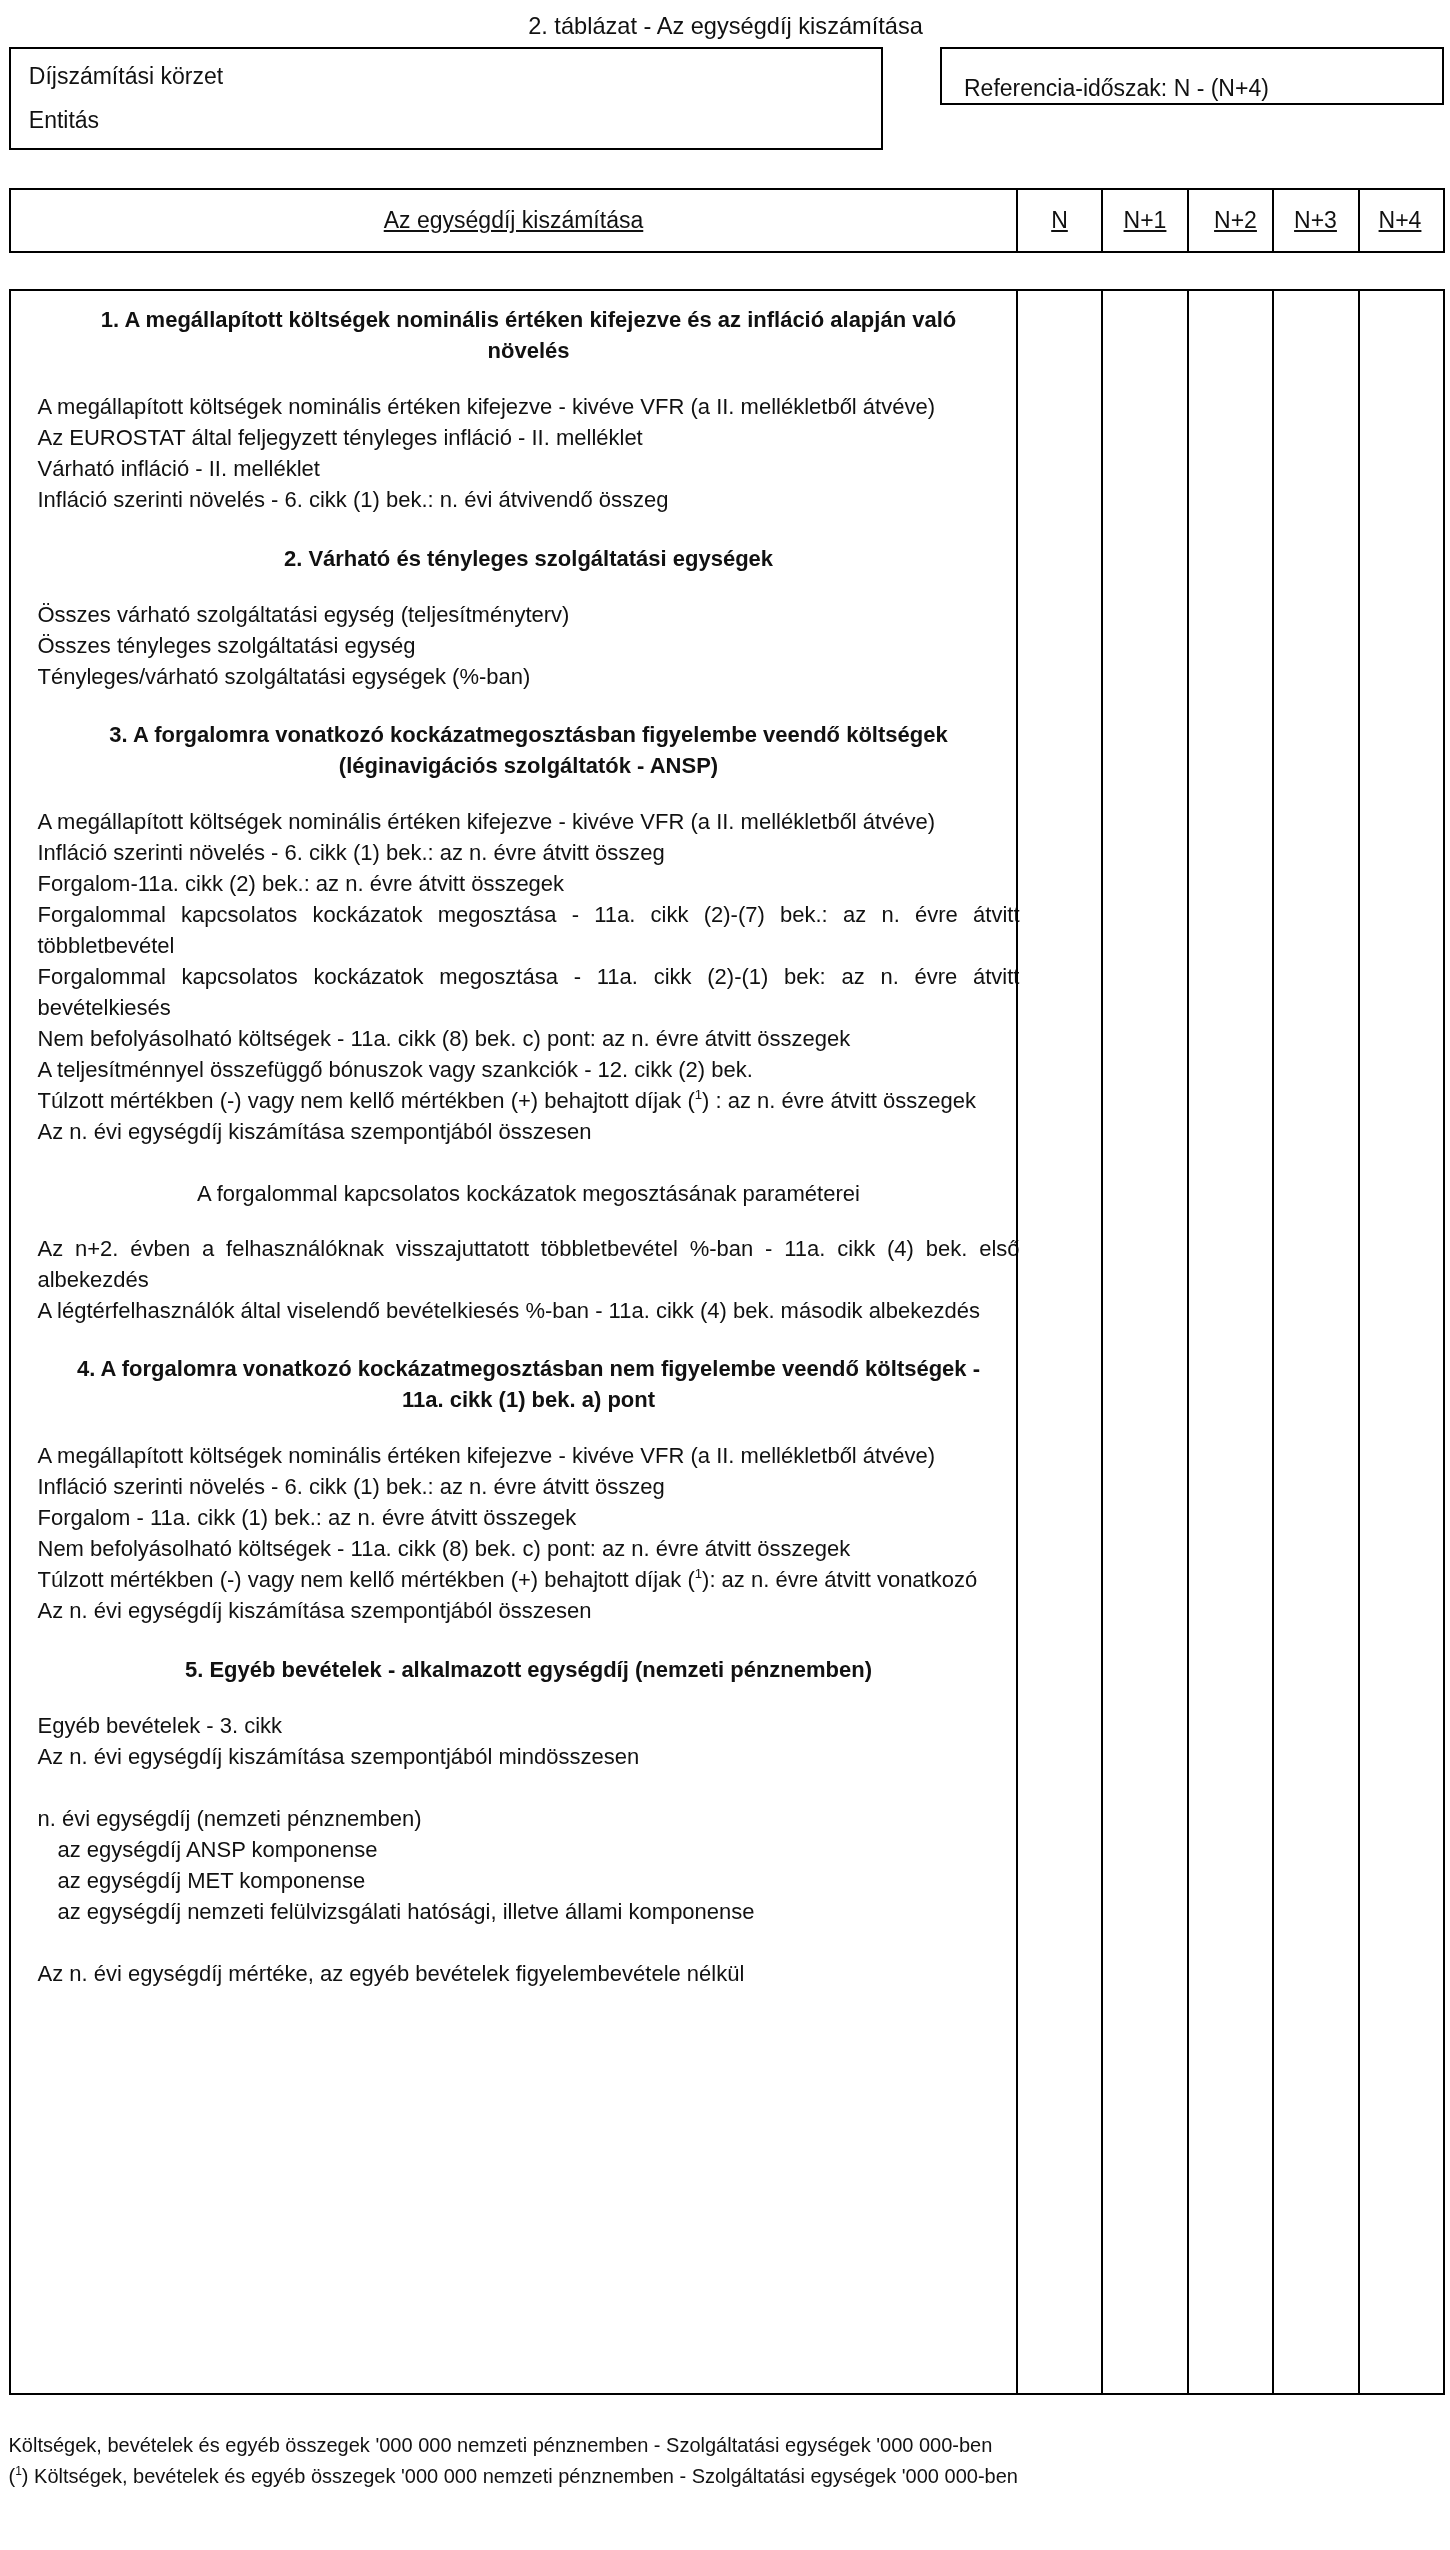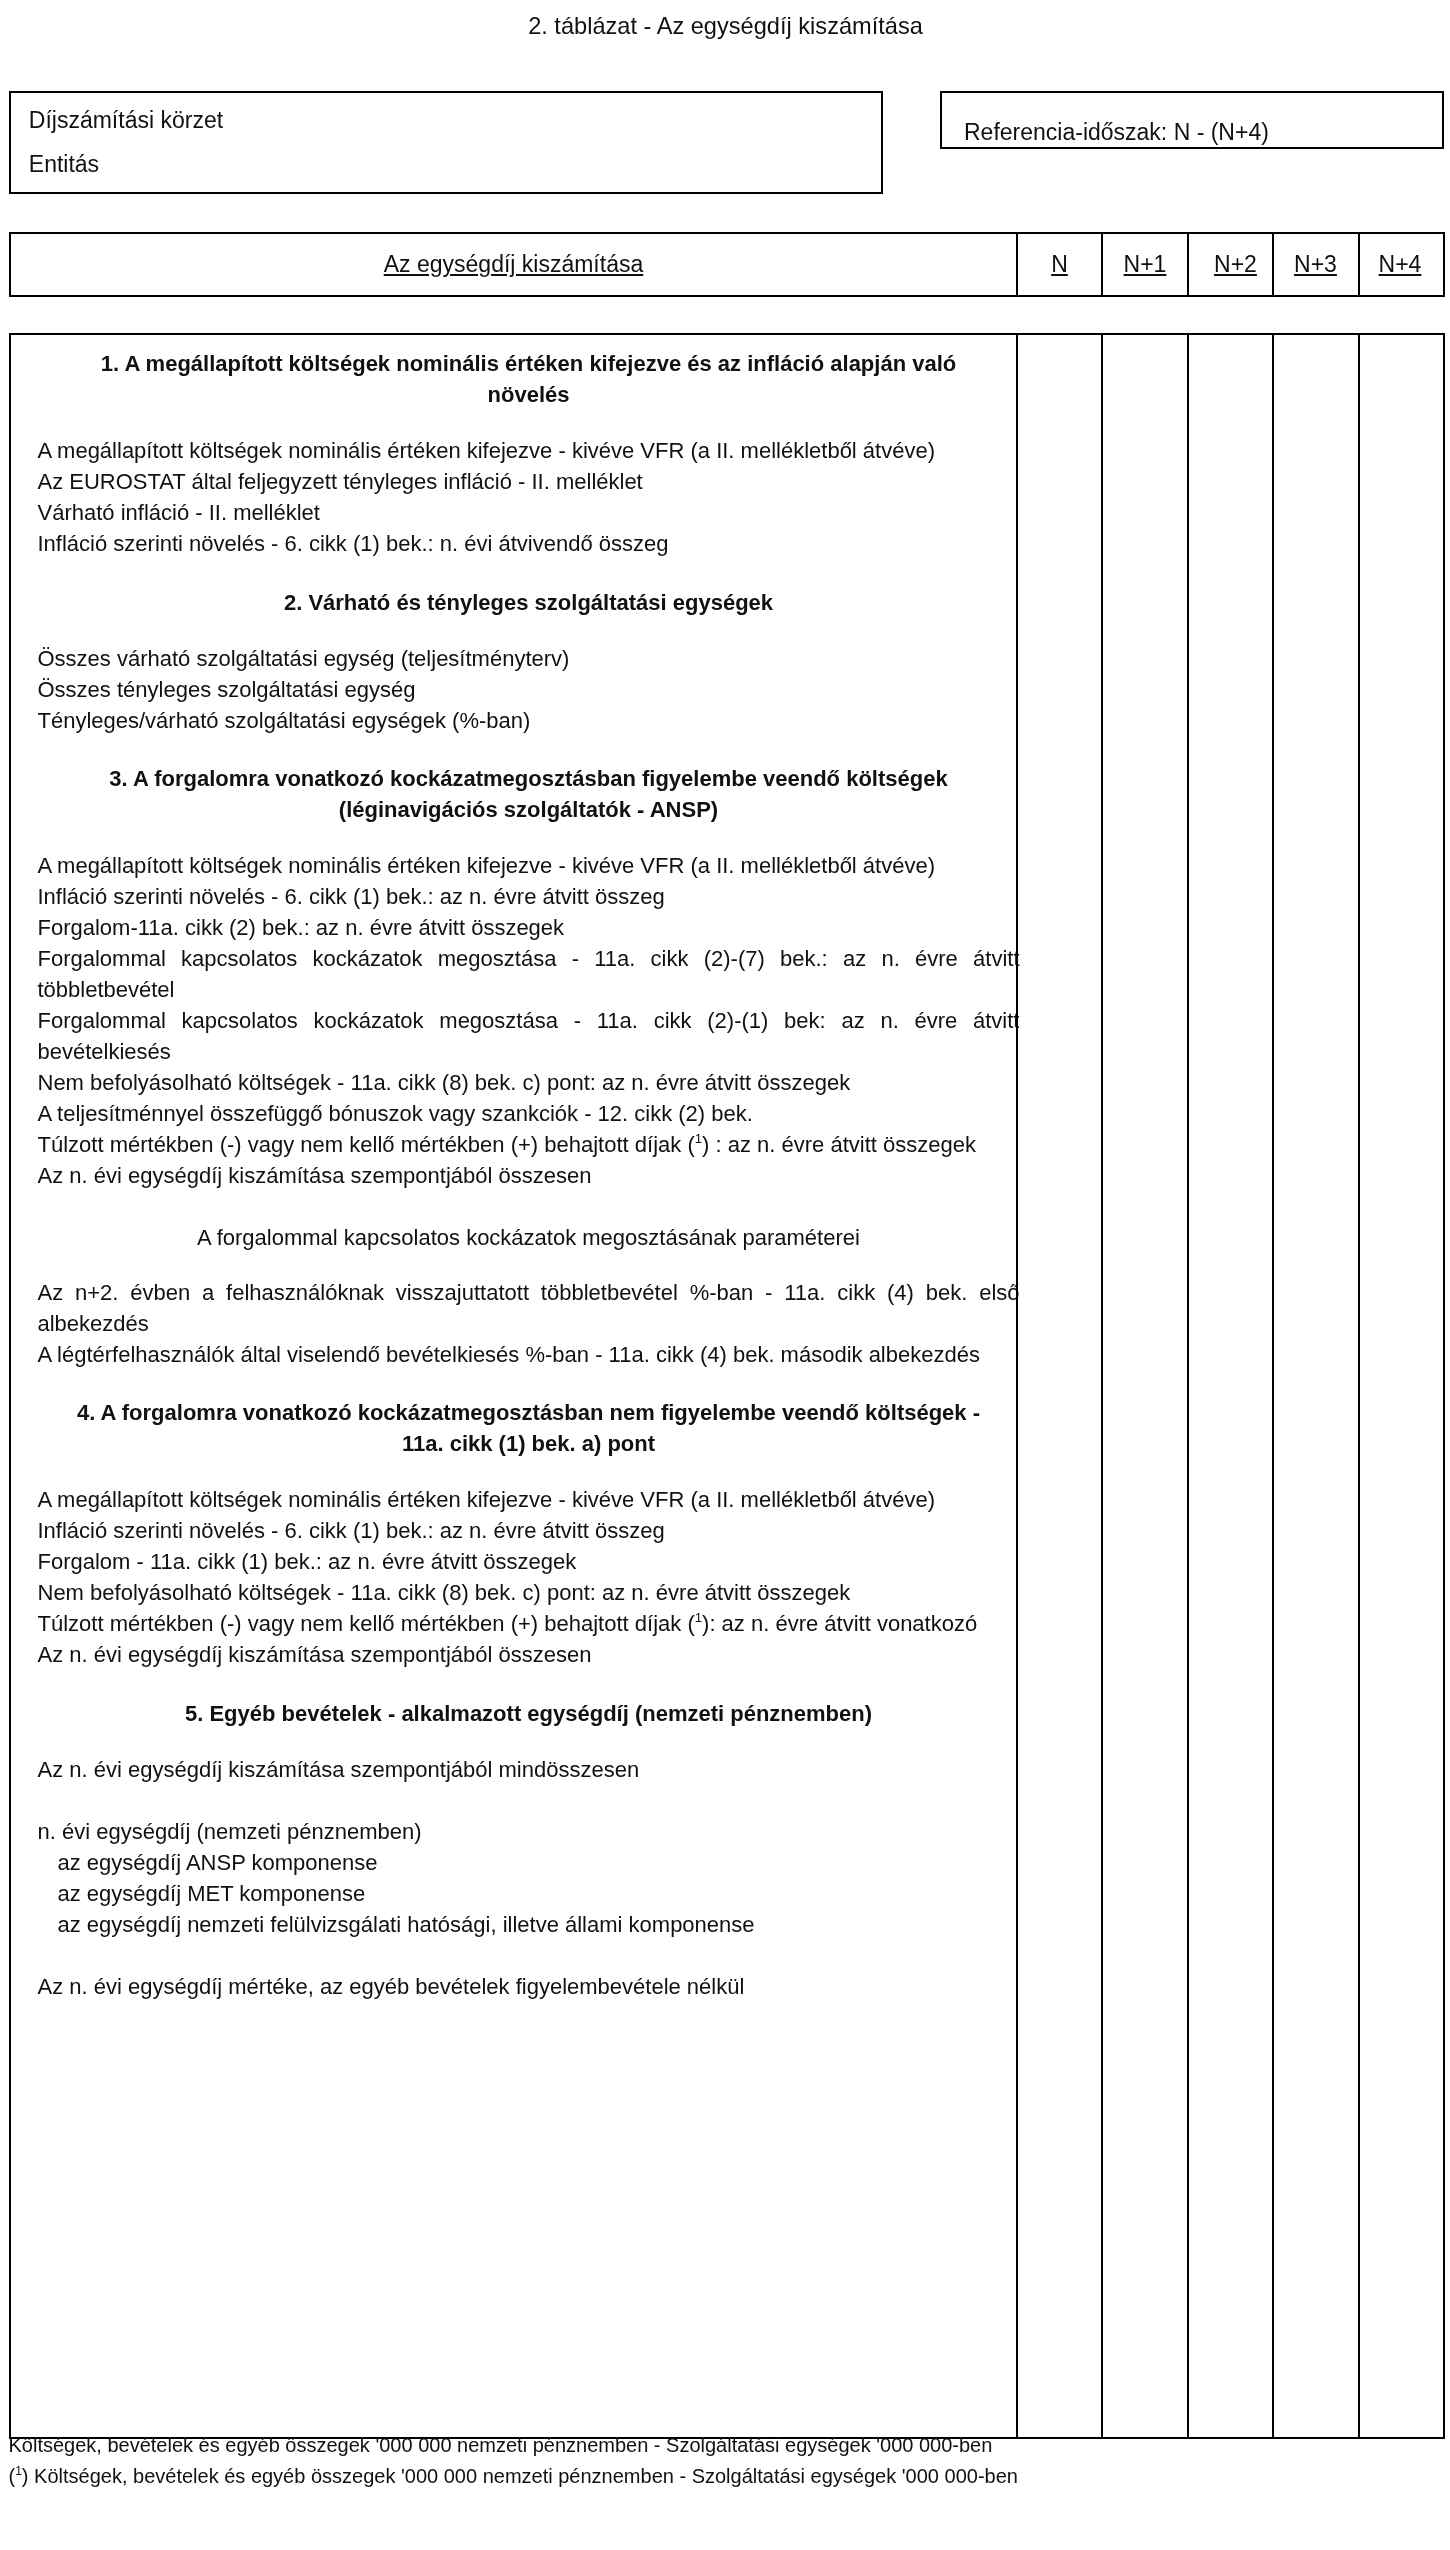"Díjszámítási körzet" .box { margin-top: 44px -> none }
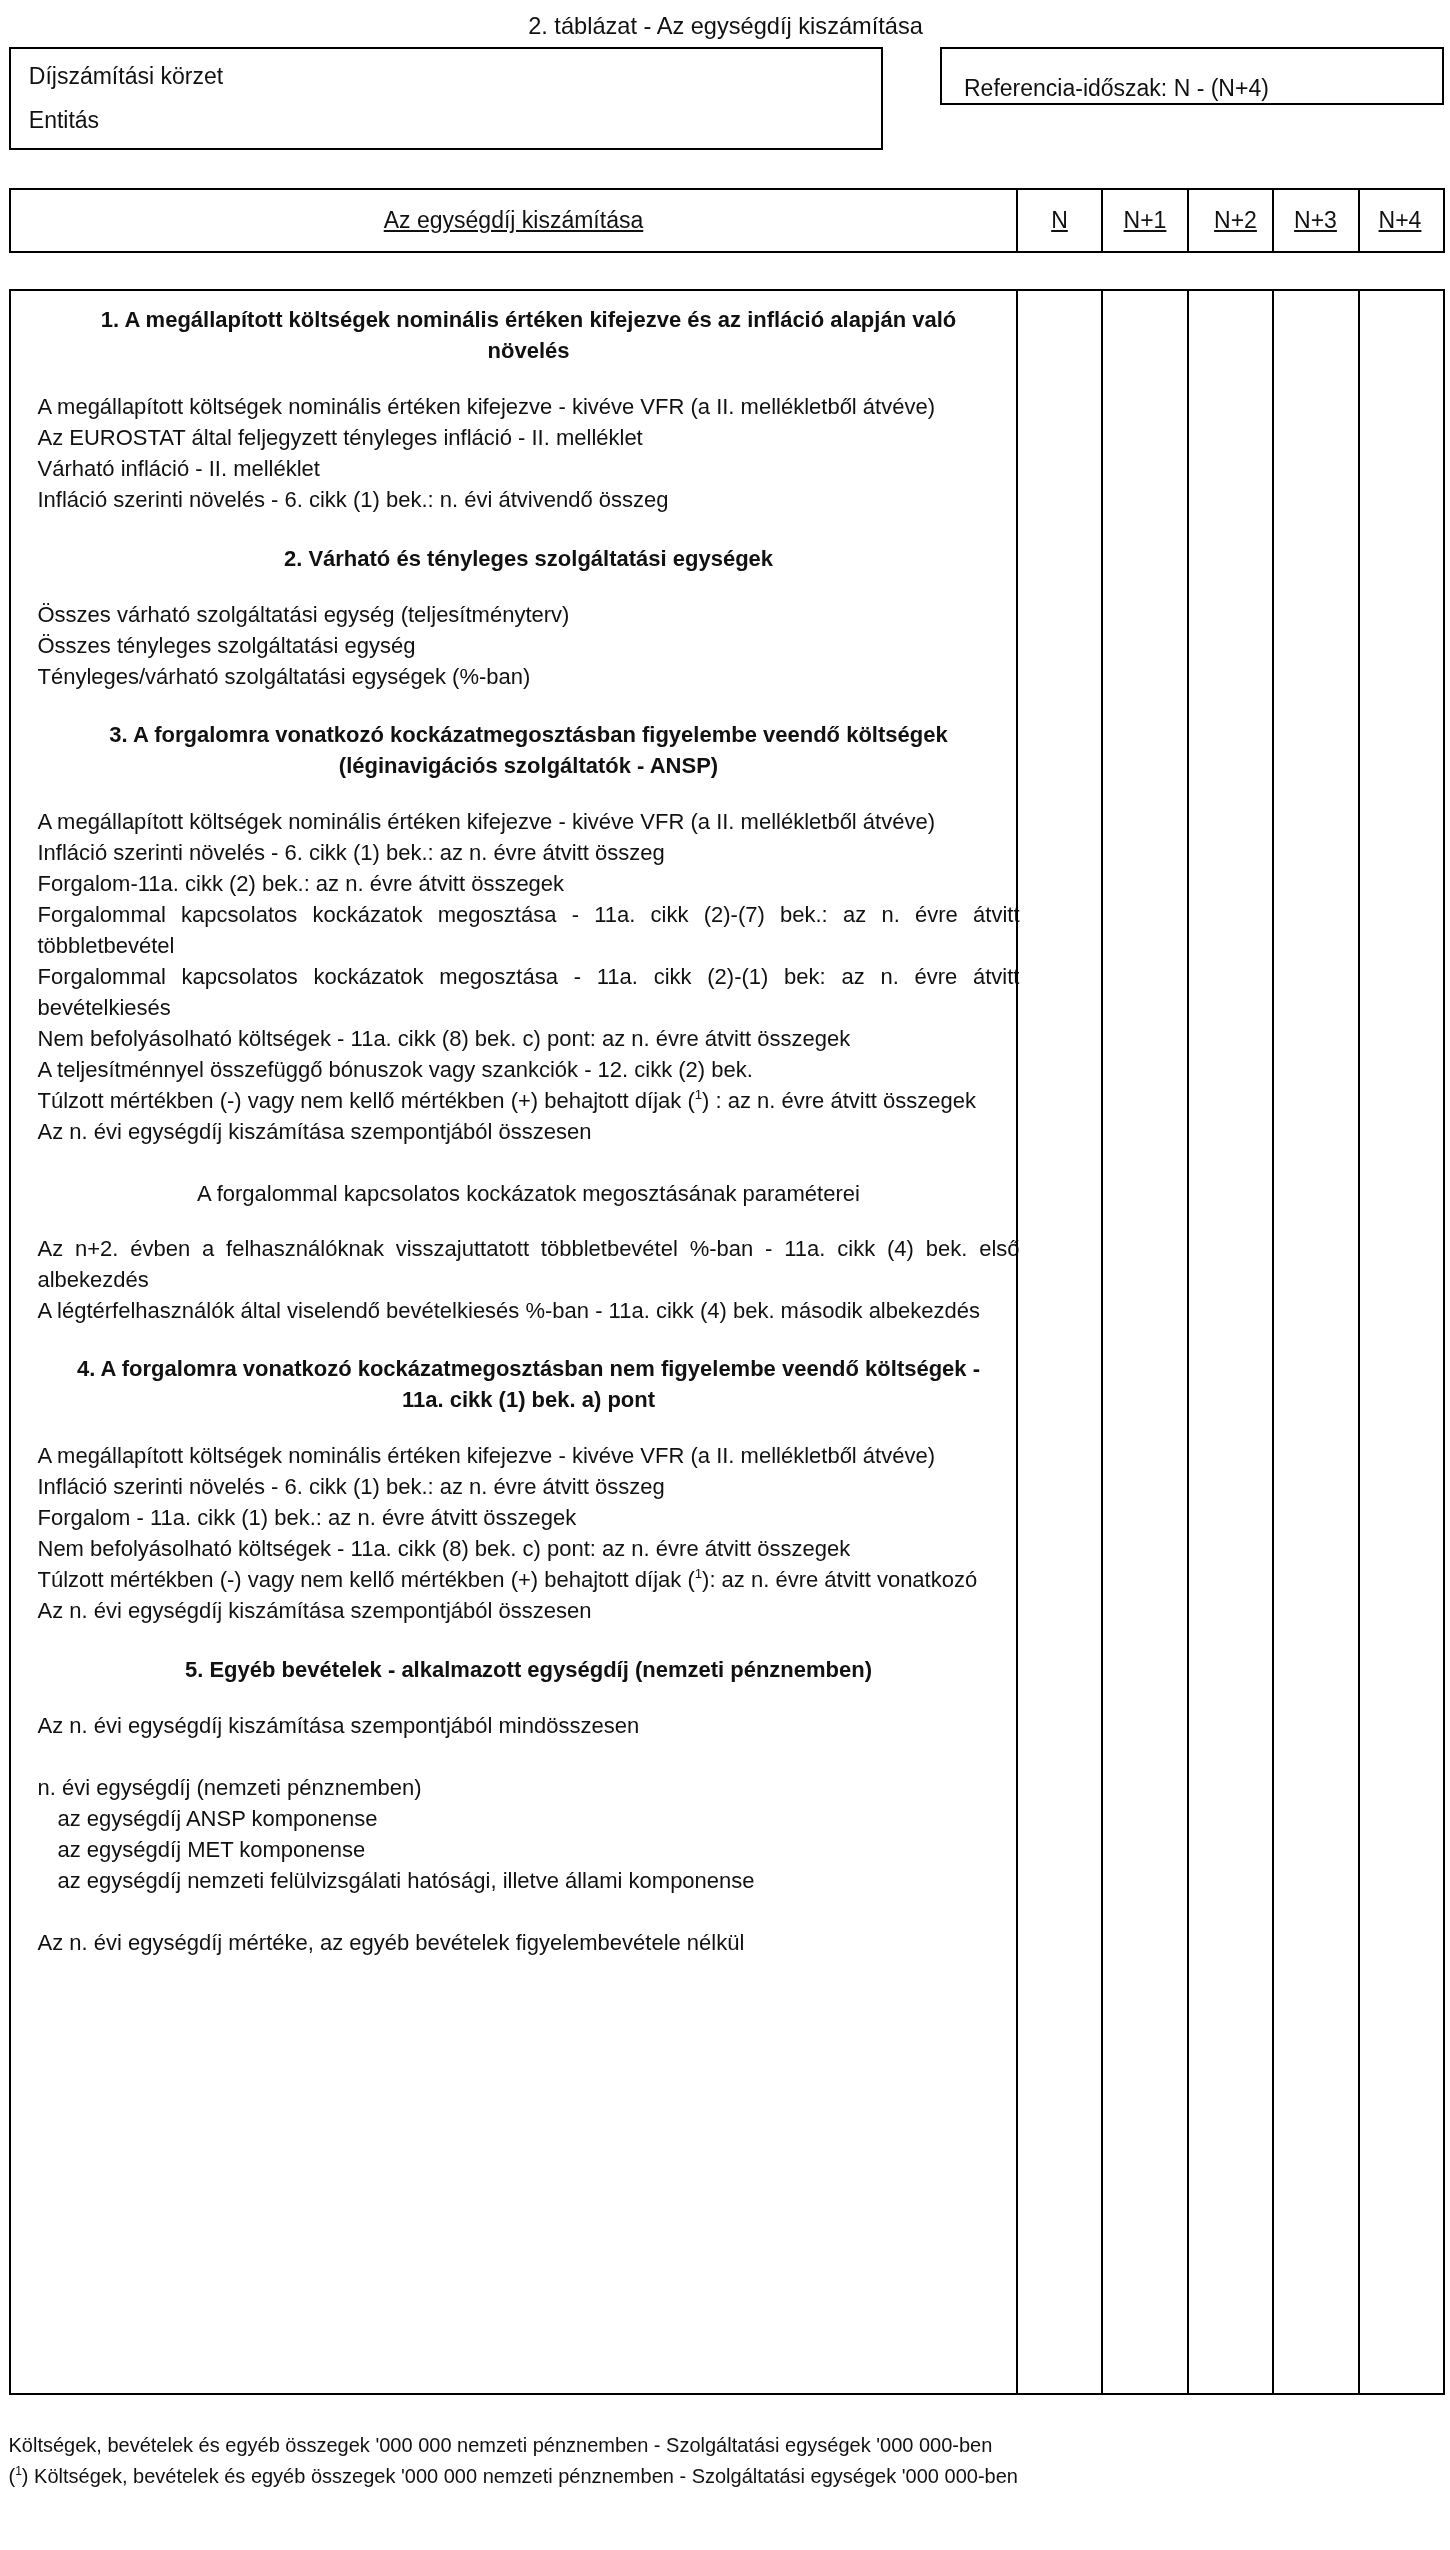"Egyéb bevételek - 3. cikk" div.item { html: none -> <div>Egyéb bevételek - 3. cikk</div> }
